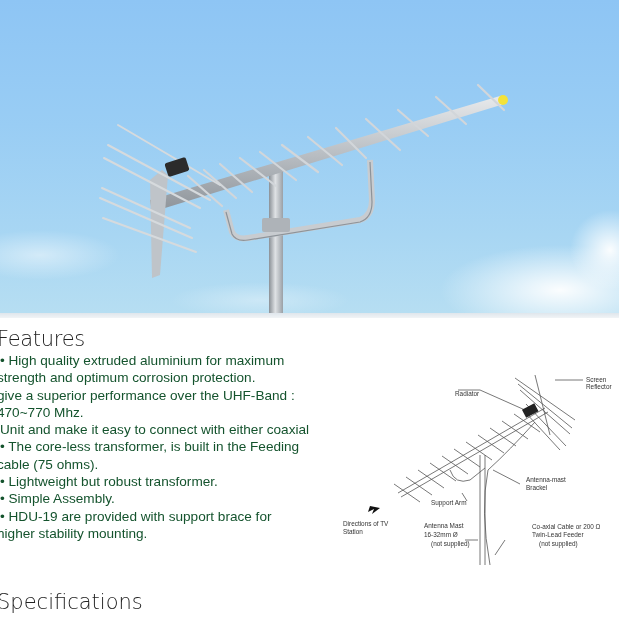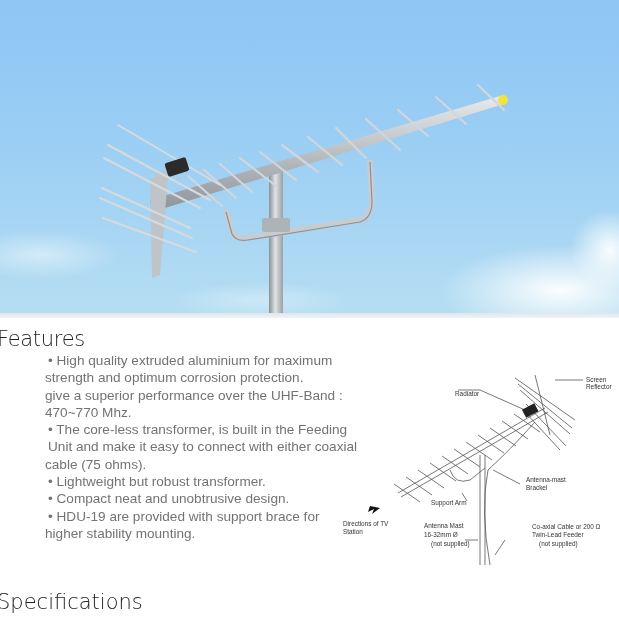"• High quality extruded aluminium" .feature-line { color: #737373 -> #14532d; padding-left: 48px -> none }
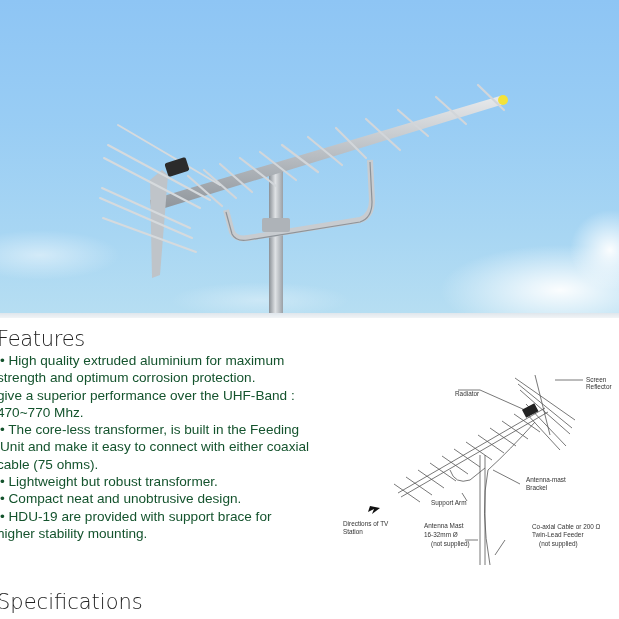"• The core-less transformer, is" div.feature-line { order: before "Unit and make it easy" -> after "Unit and make it easy" }
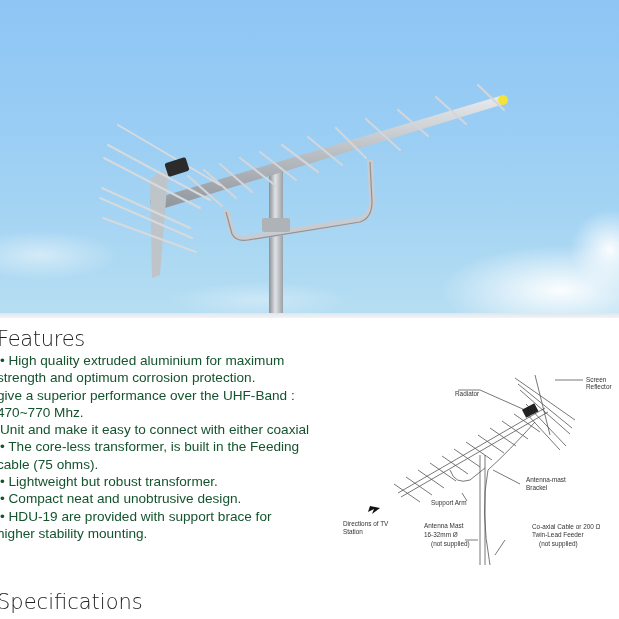"• Simple Assembly." div.feature-line { html: none -> <div>• Simple Assembly.</div> }
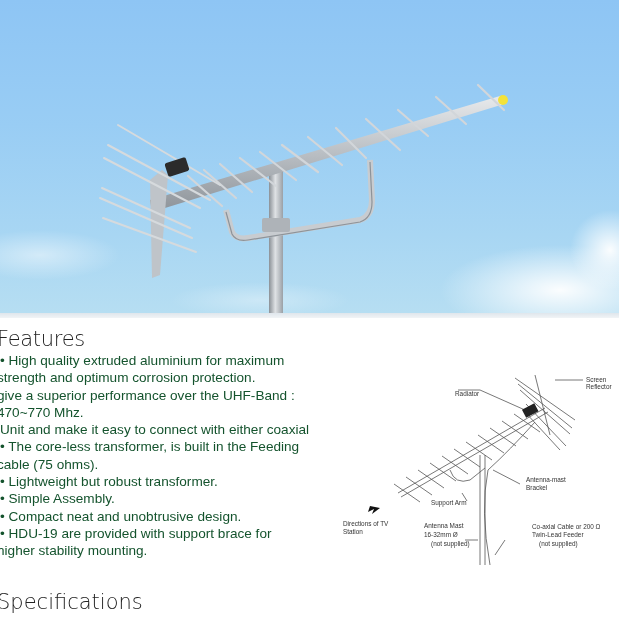"• Compact neat and unobtrusive" div.feature-line { html: <div>• Compact neat and unobtrusive design.</div> -> none }
